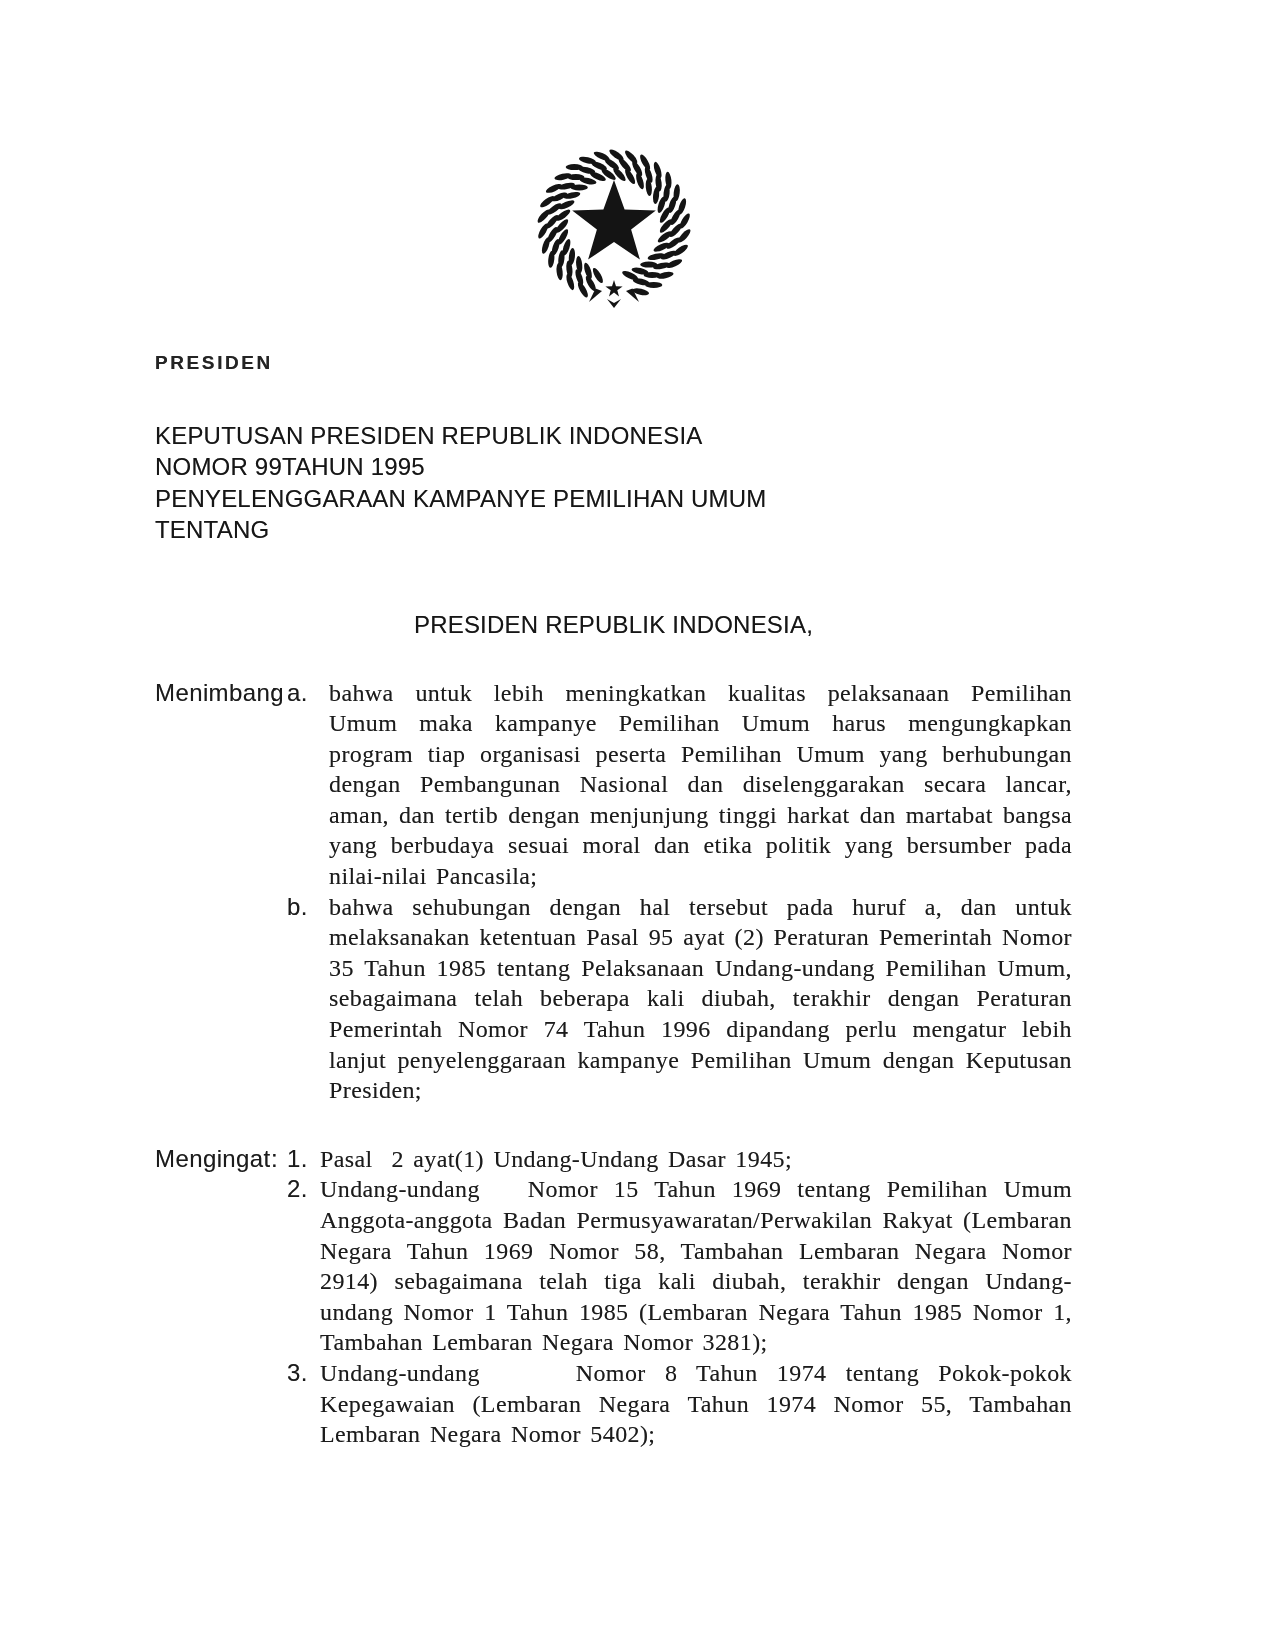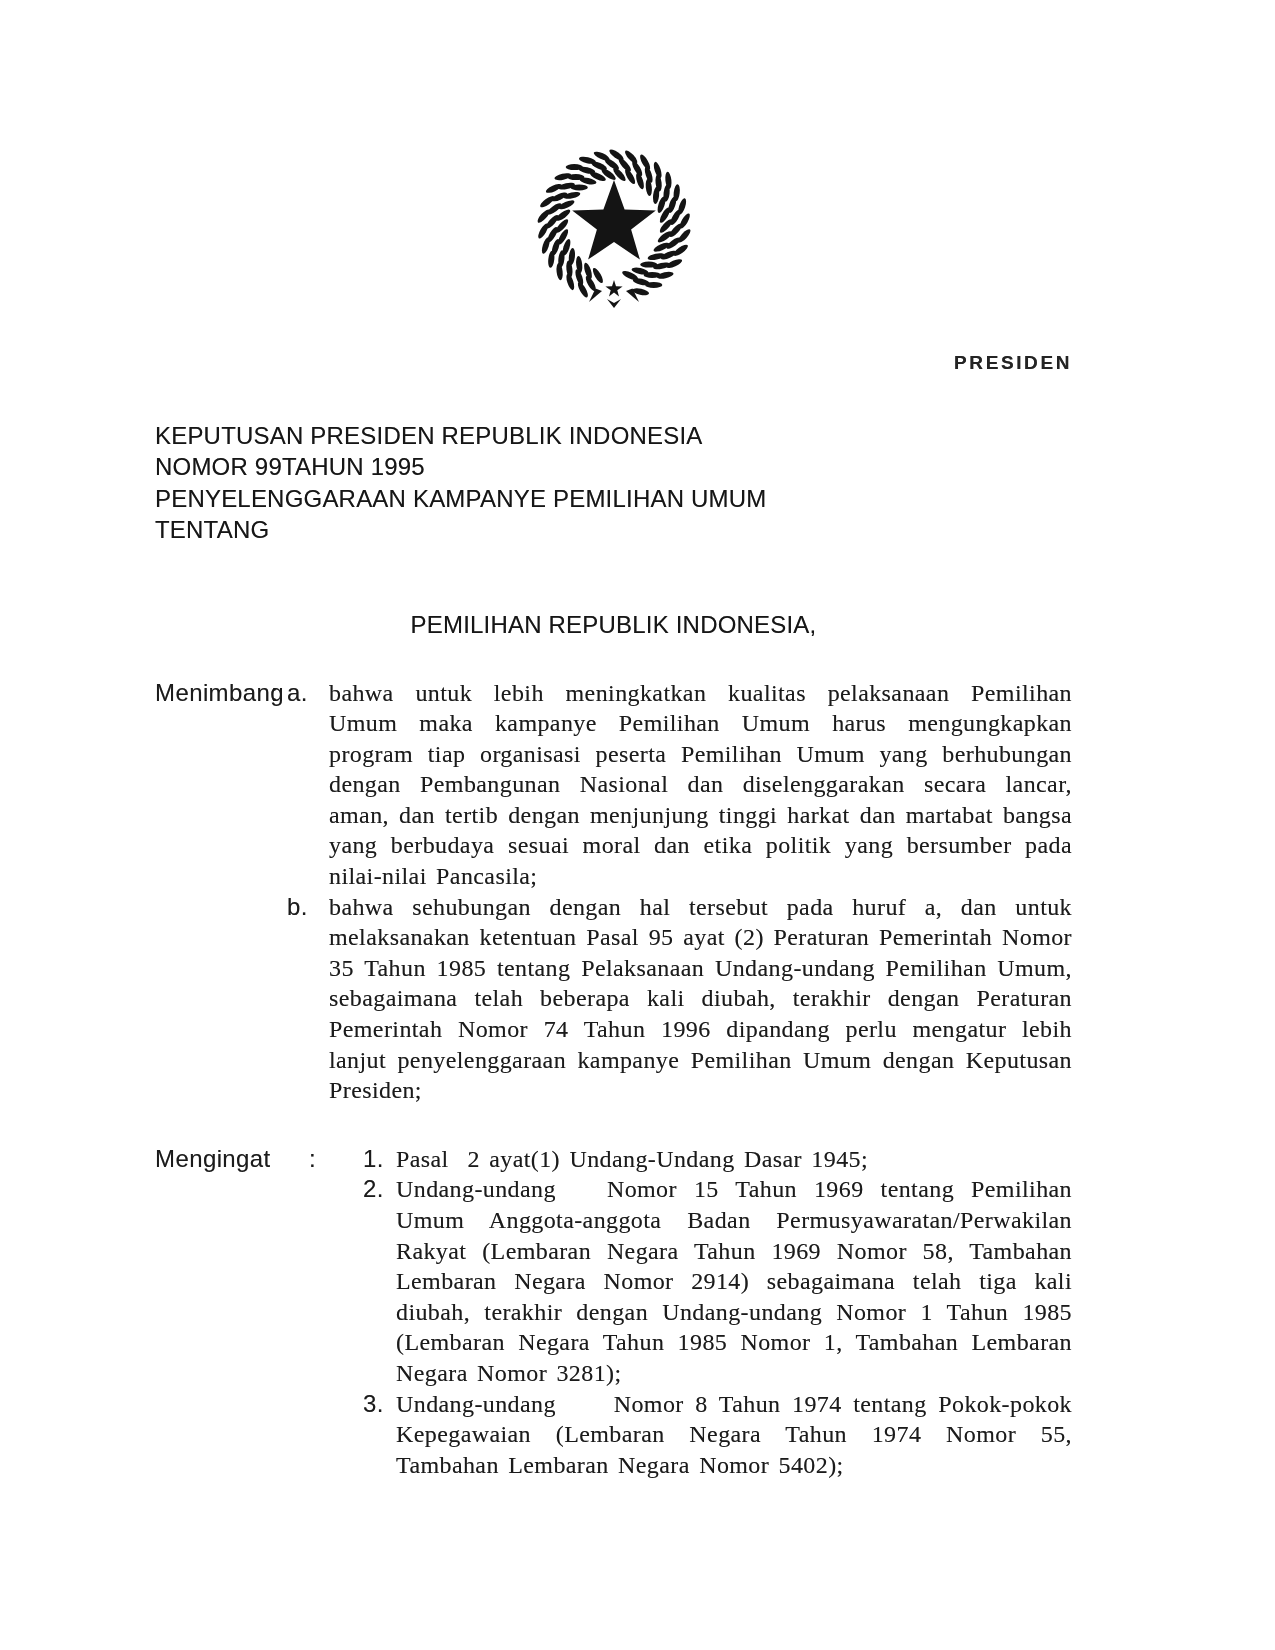"PRESIDEN" .seal { text-align: right -> left }
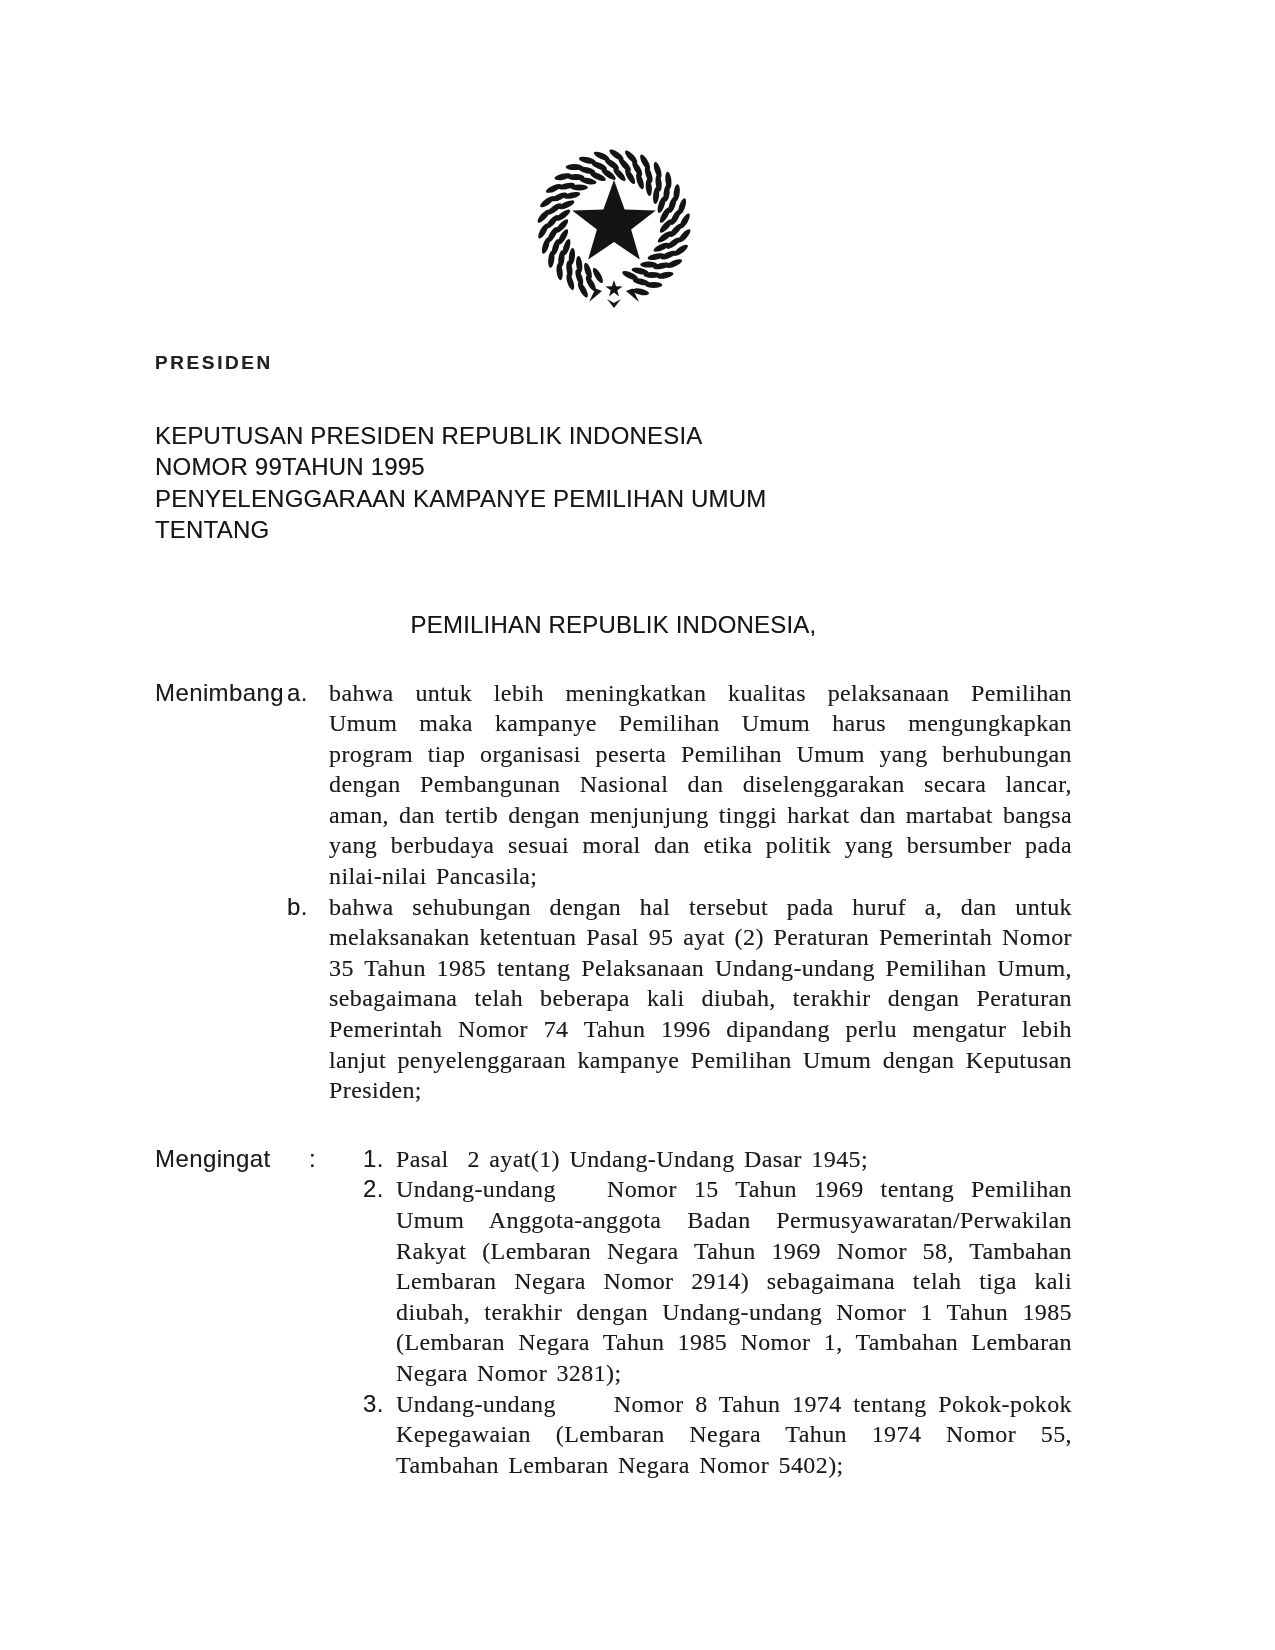"PEMILIHAN REPUBLIK INDONESIA," div.salutation { text: PEMILIHAN -> PRESIDEN }
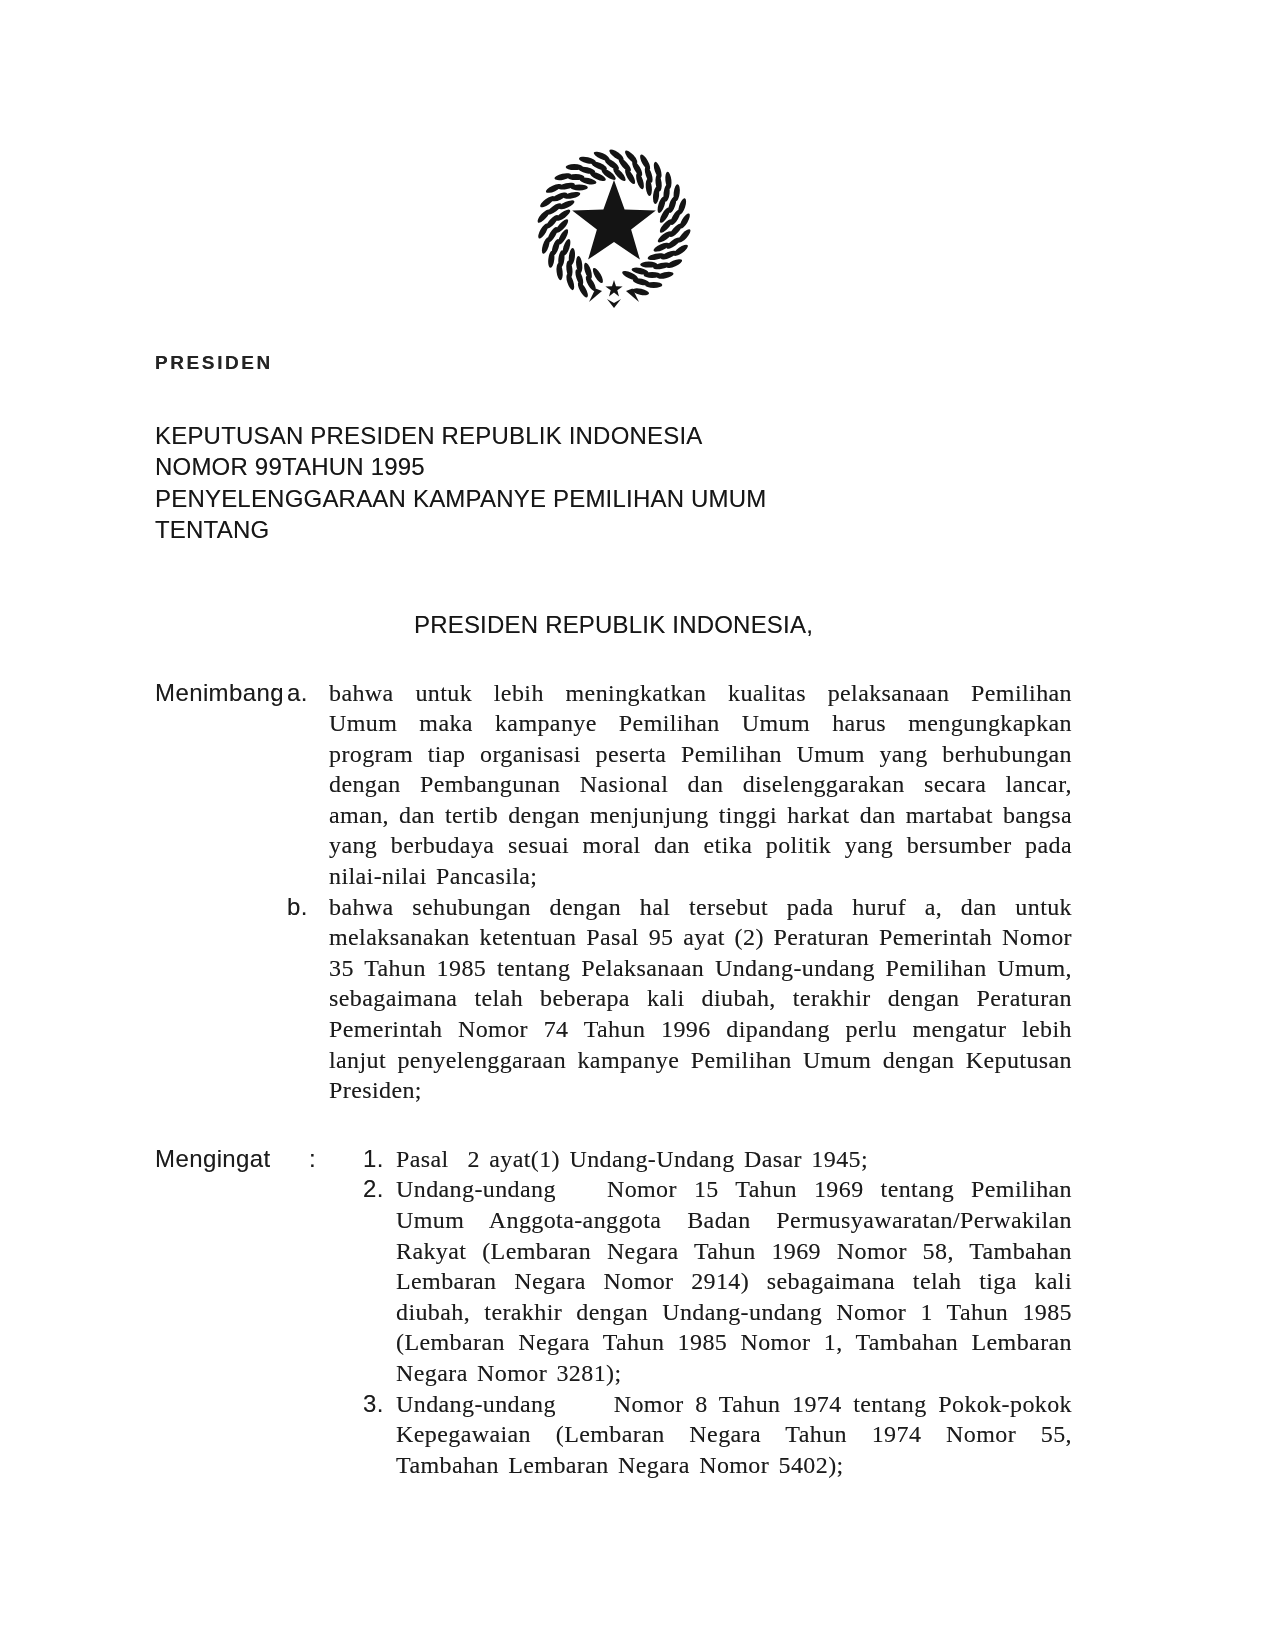"Mengingat" .section-row + .section-row { gap: 38px -> none }
